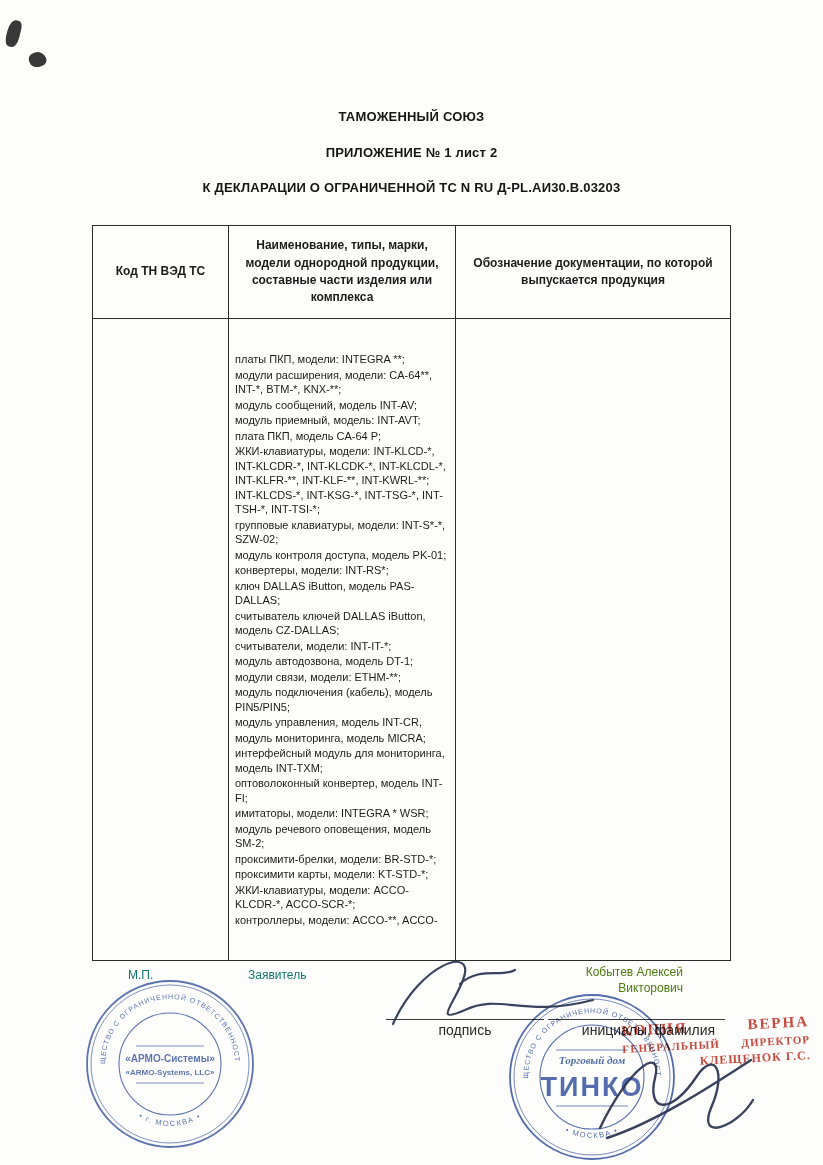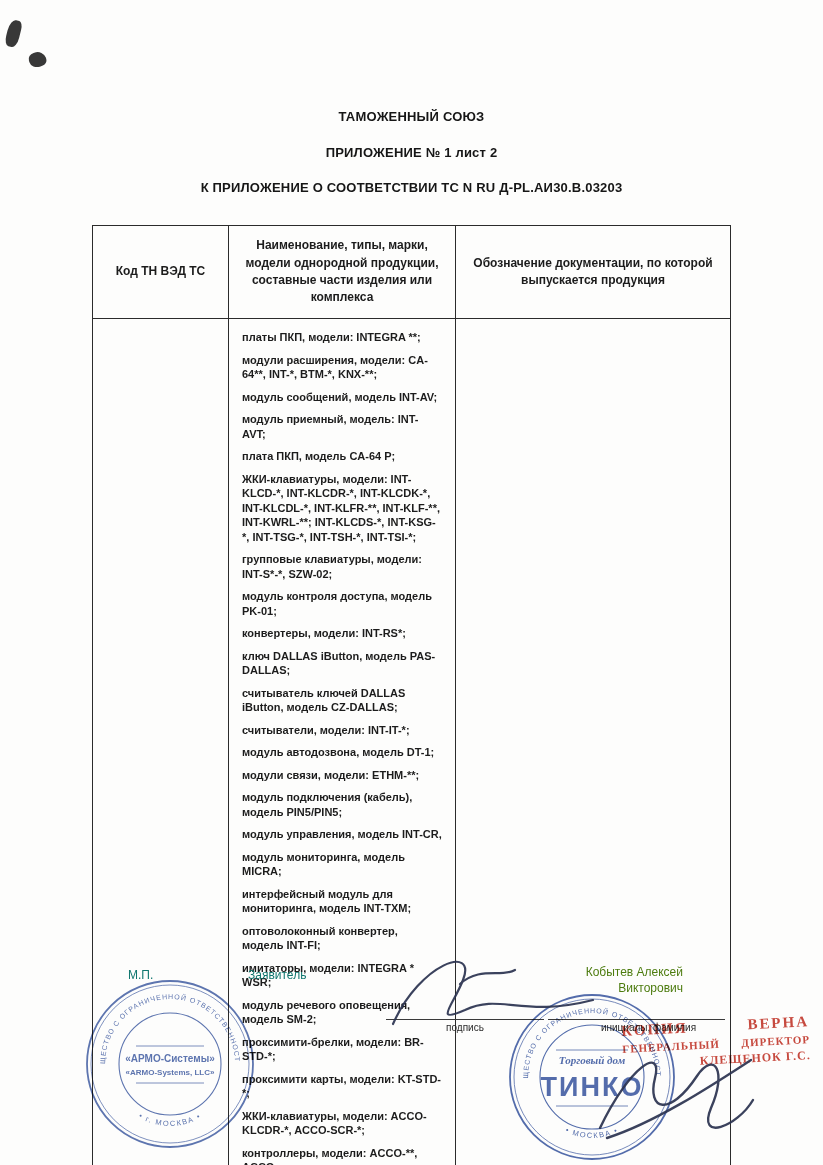"К ПРИЛОЖЕНИЕ О СООТВЕТСТВИИ ТС" div.abs { text: ПРИЛОЖЕНИЕ О СООТВЕТСТВИИ -> ДЕКЛАРАЦИИ О ОГРАНИЧЕННОЙ }
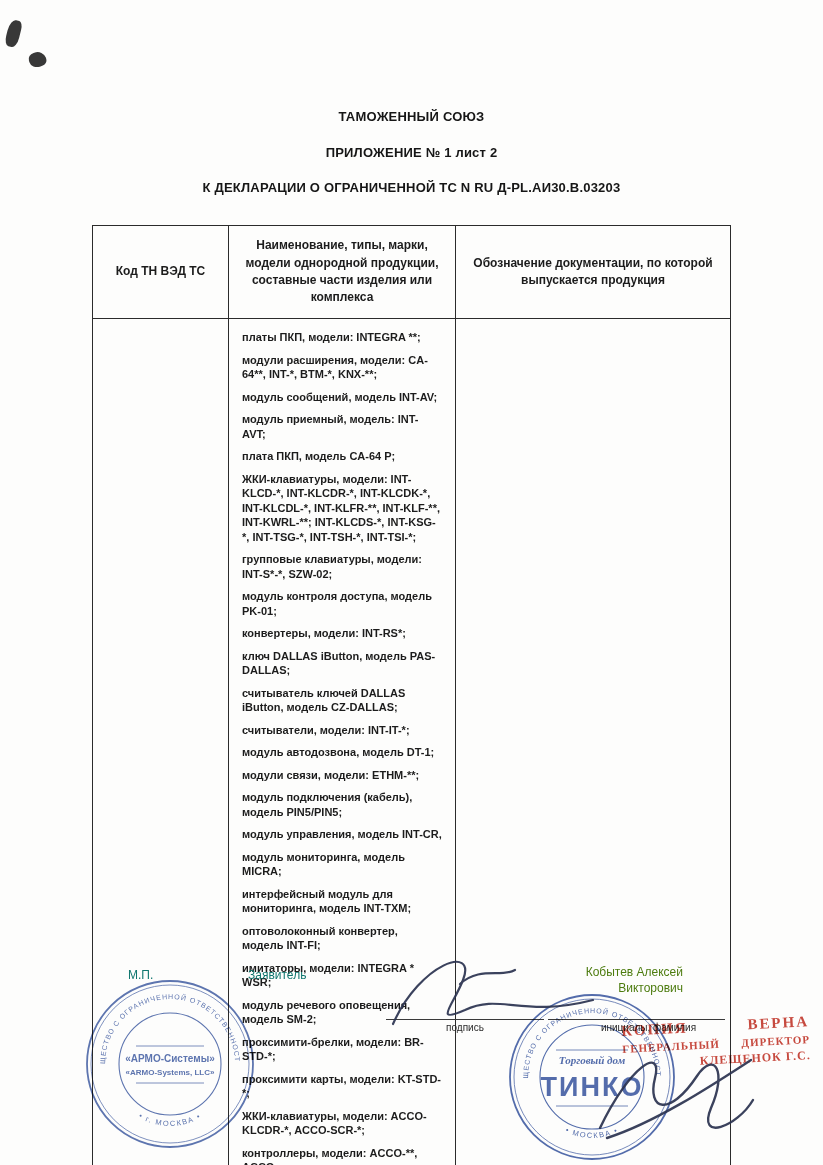"платы ПКП, модели: INTEGRA **;" .product-lines div { font-weight: bold -> none; margin: 8px -> 1px }
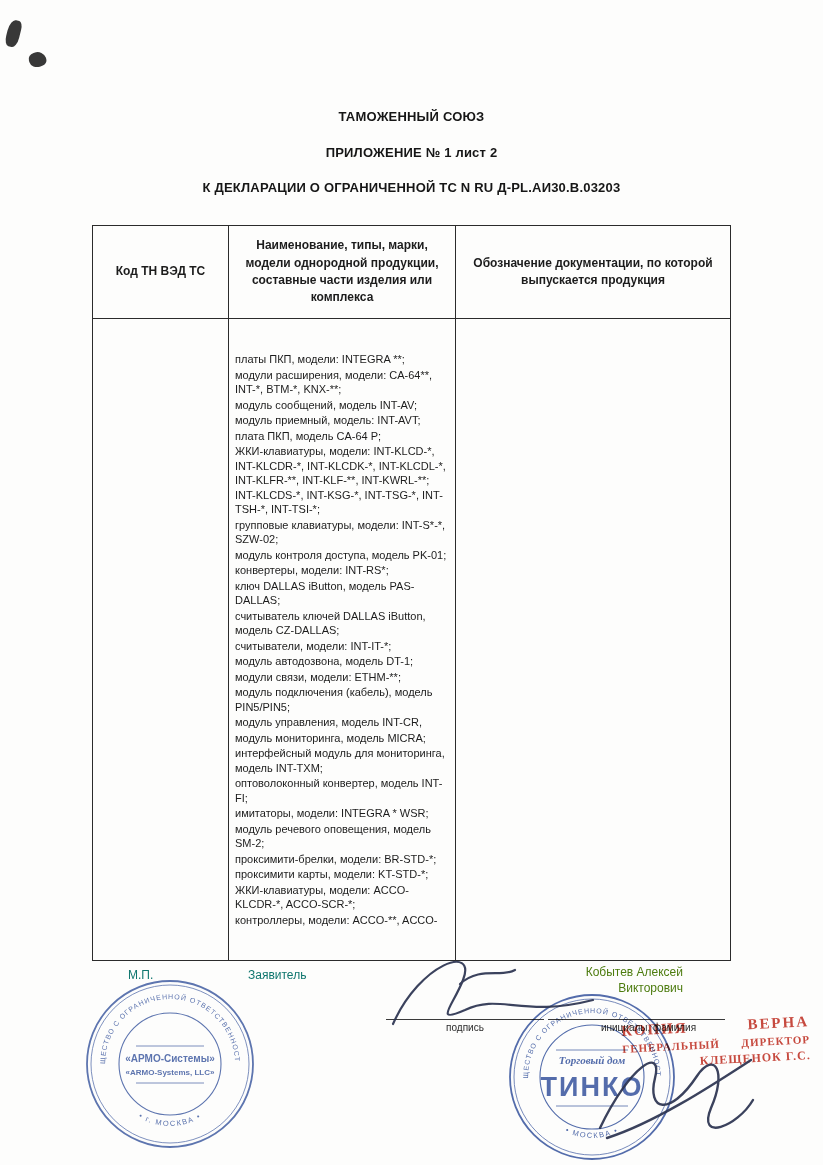"подпись" .caption { font-size: 10px -> 14px }
